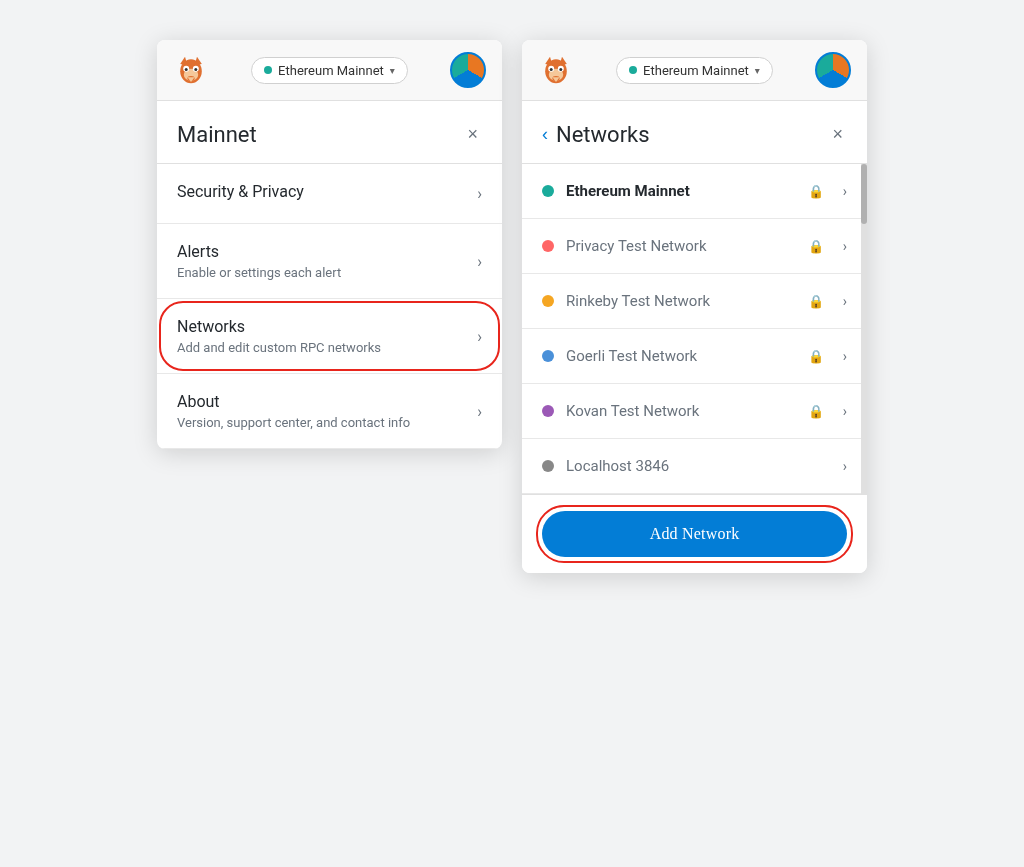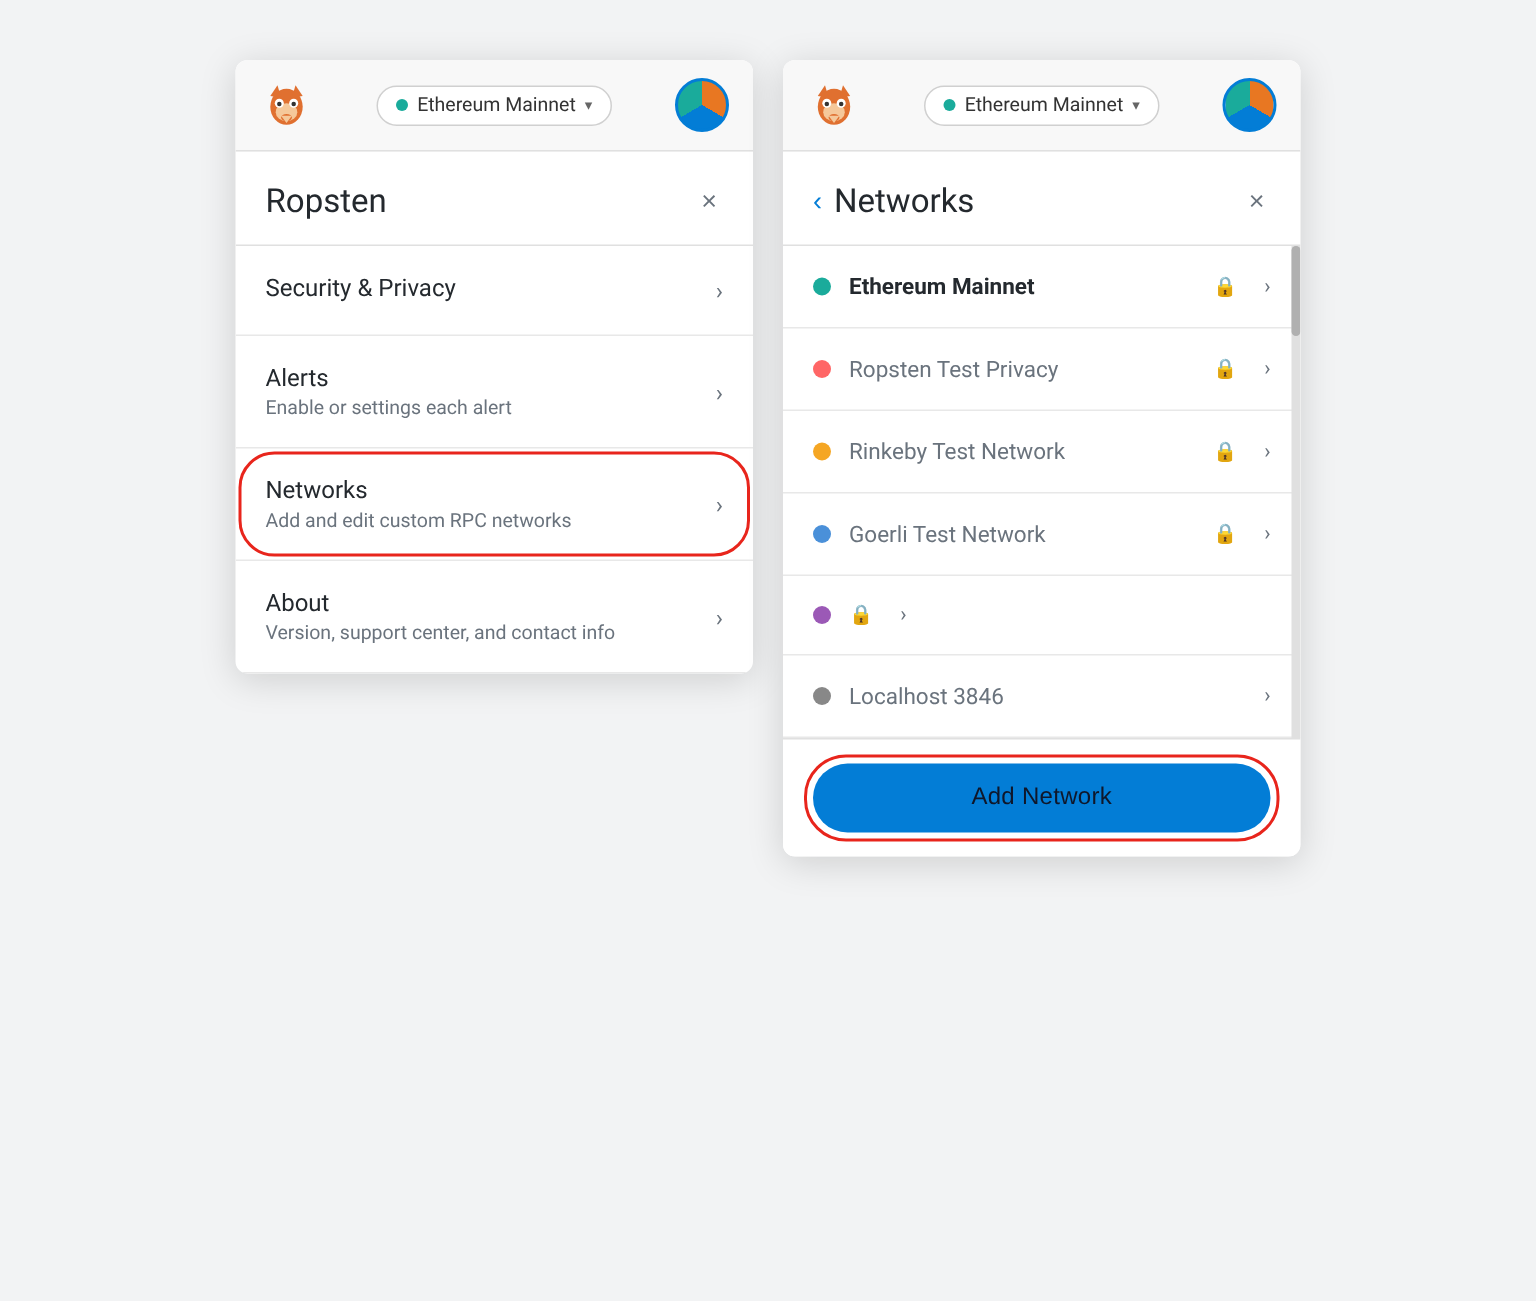"Ropsten" span.settings-title { text: Ropsten -> Mainnet }
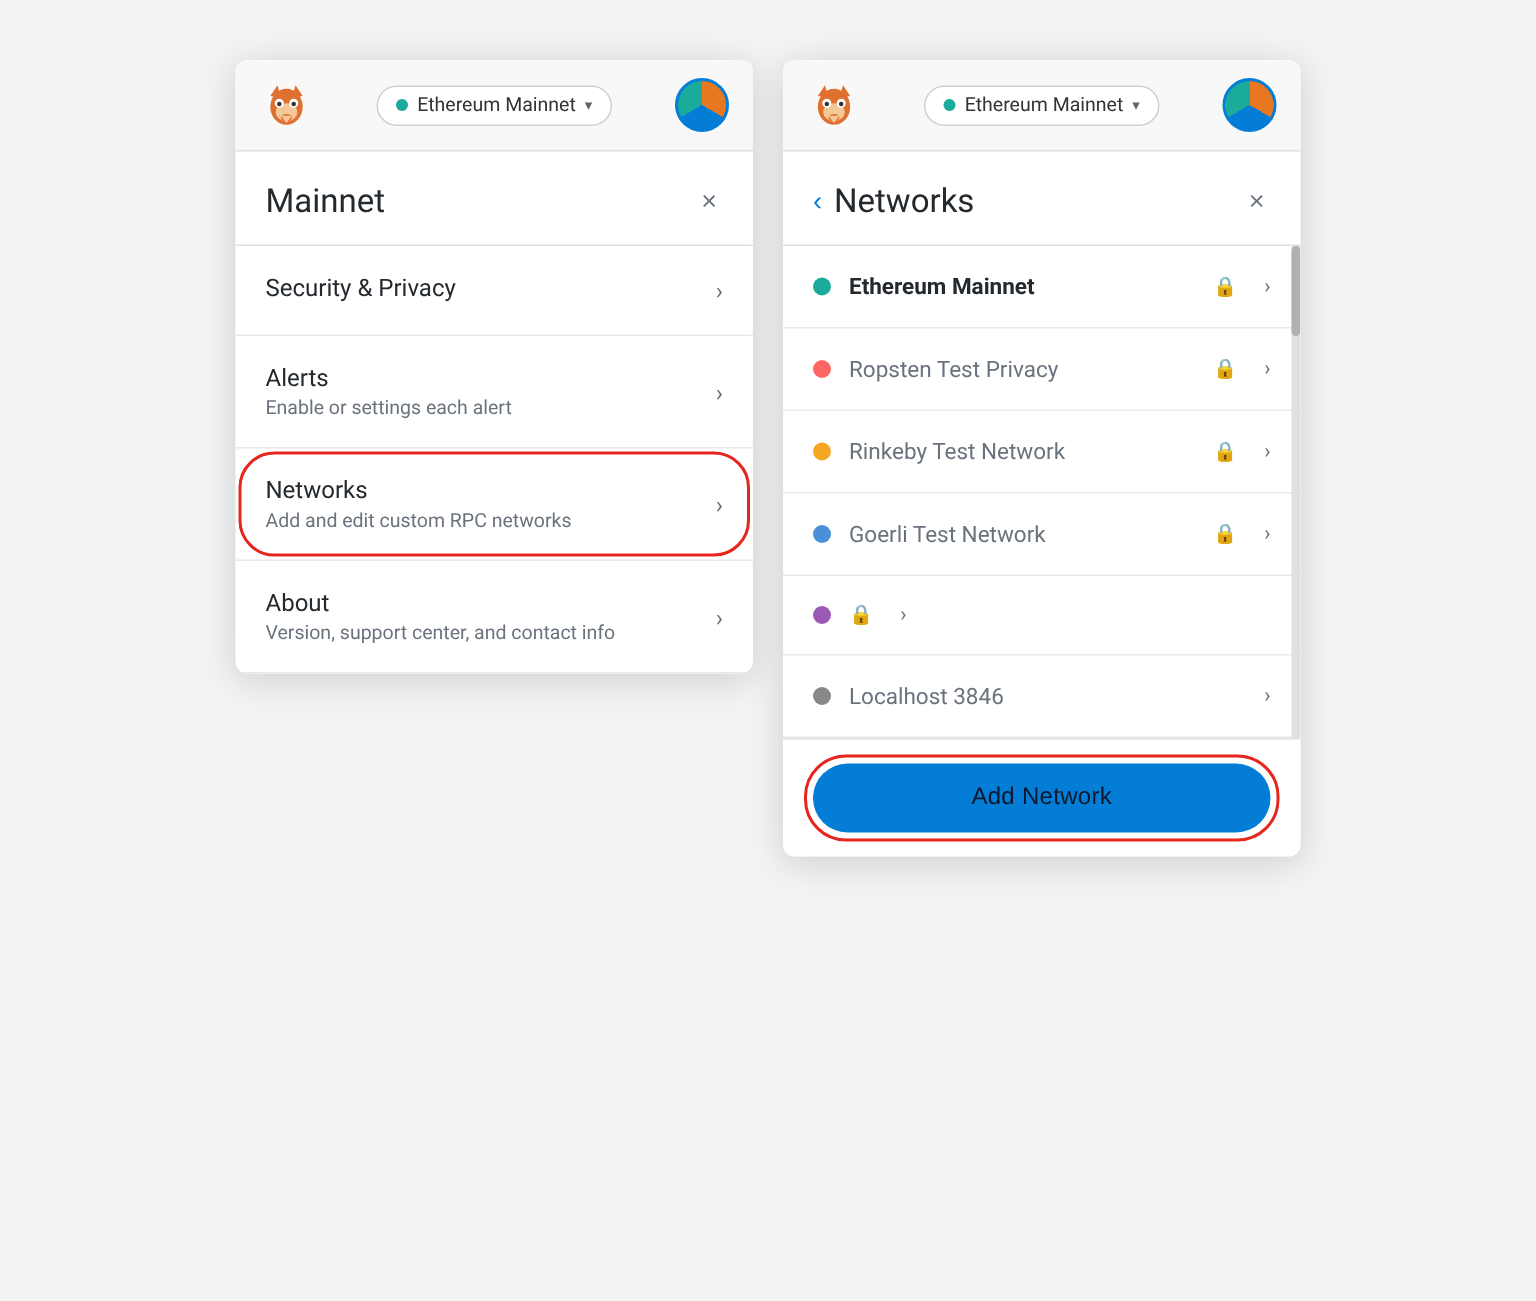"Ropsten Test Privacy" span.net-name { text: Ropsten Test Privacy -> Privacy Test Network }
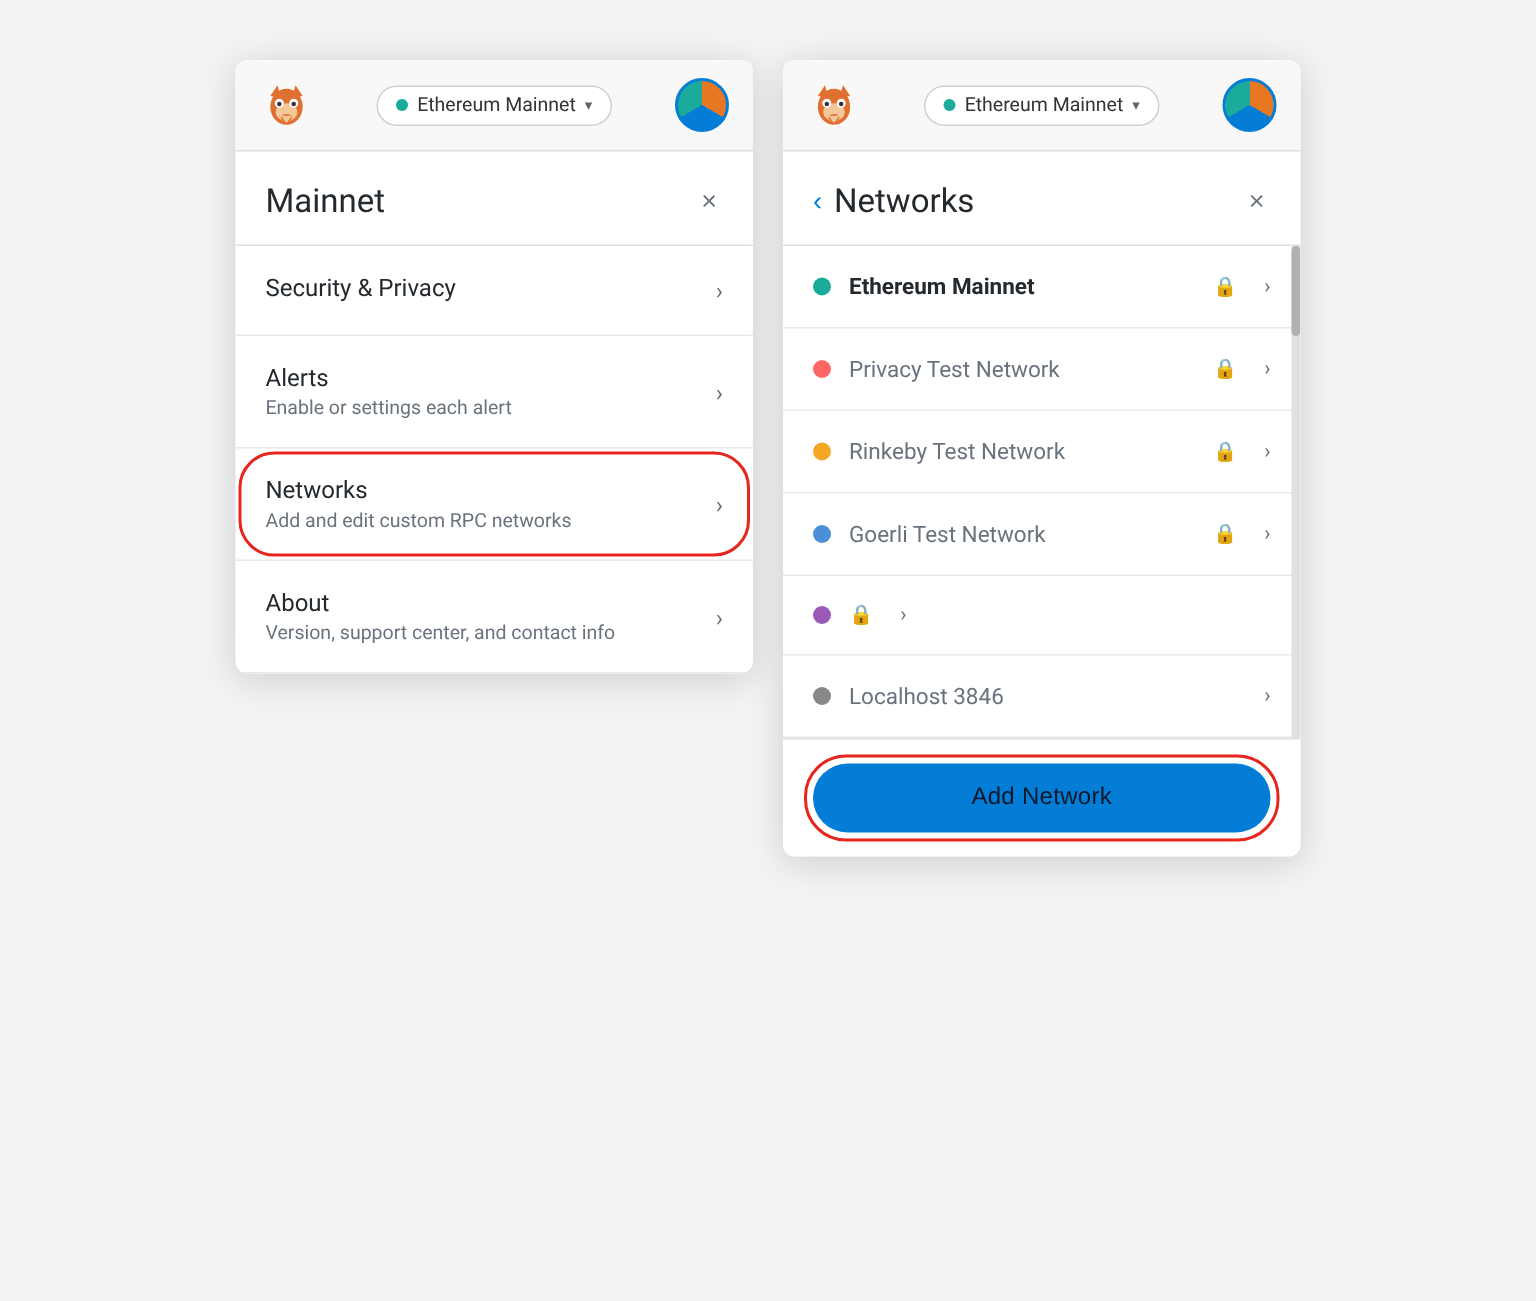"Kovan Test Network" span.net-name { html: none -> <span>Kovan Test Network</span> }
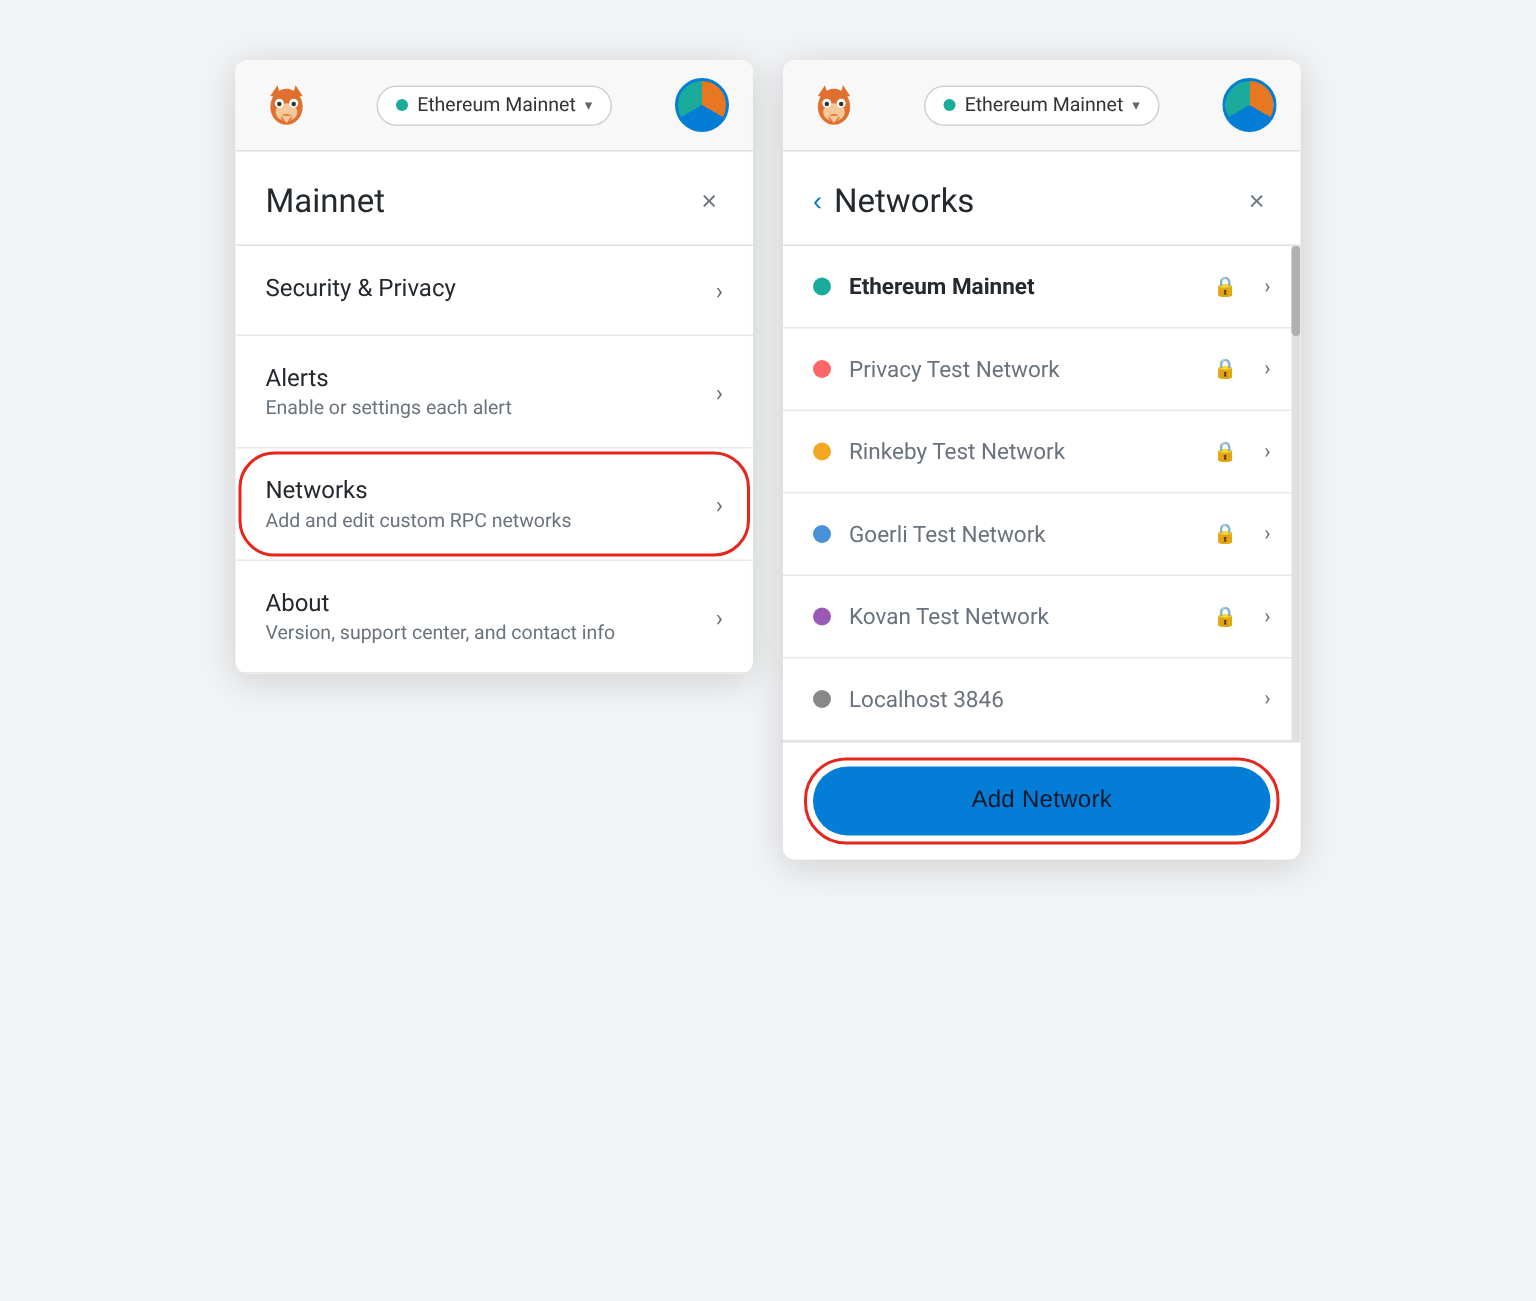"Add Network" .add-network-btn { color: #0f172a -> #ffffff; font-family: none -> Liberation Serif, serif }
